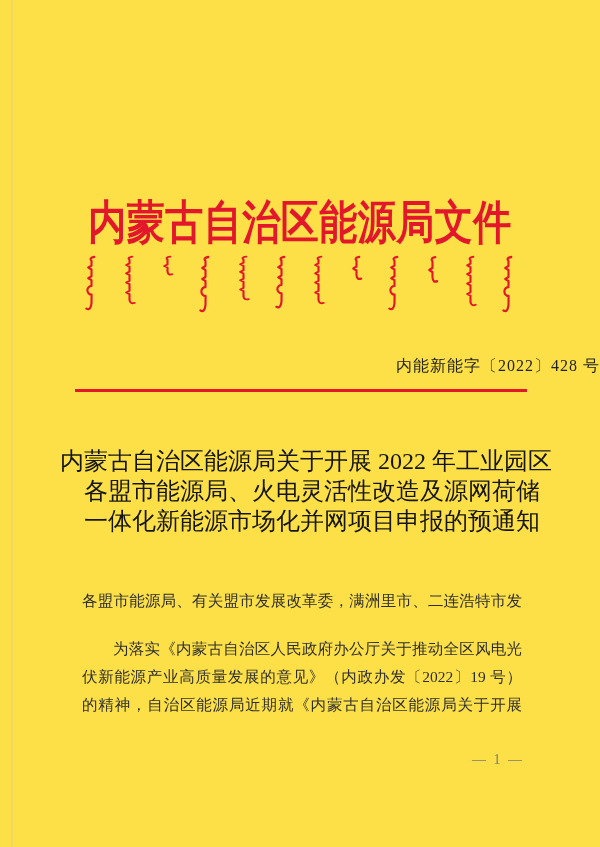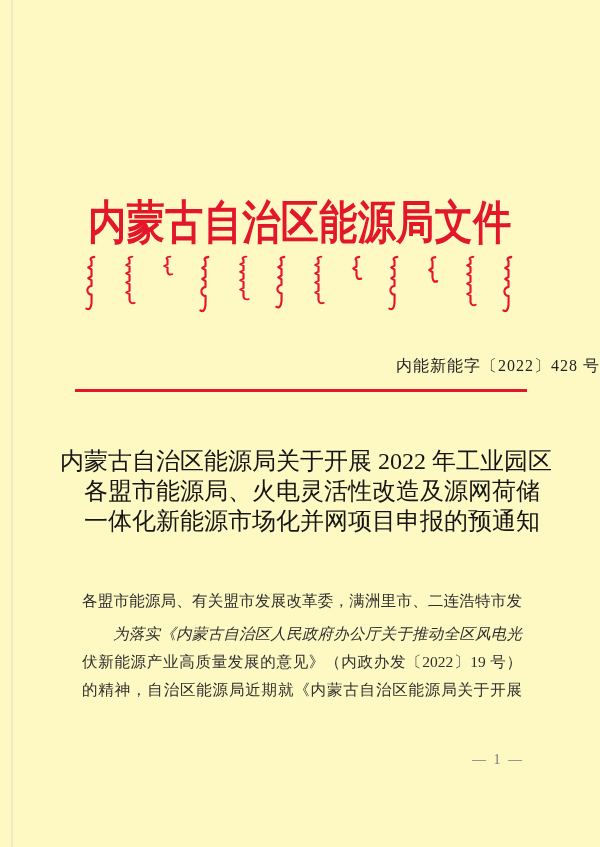"内蒙古自治区能源局文件" .page { background: #fef9c3 -> #fde047 }
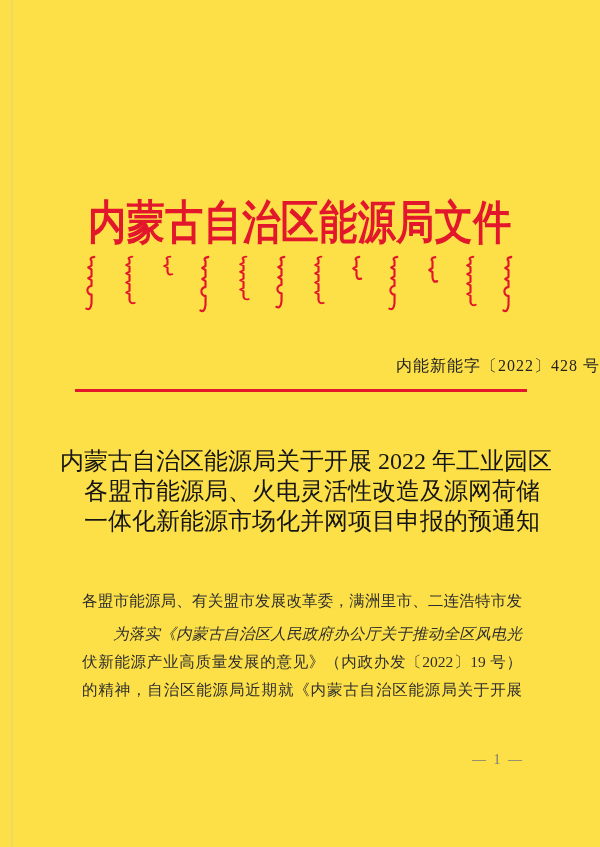"为落实《内蒙古自治区人民政府办公厅关于推动全区风电光" .para { font-style: italic -> none; margin-top: 5px -> 20px }
